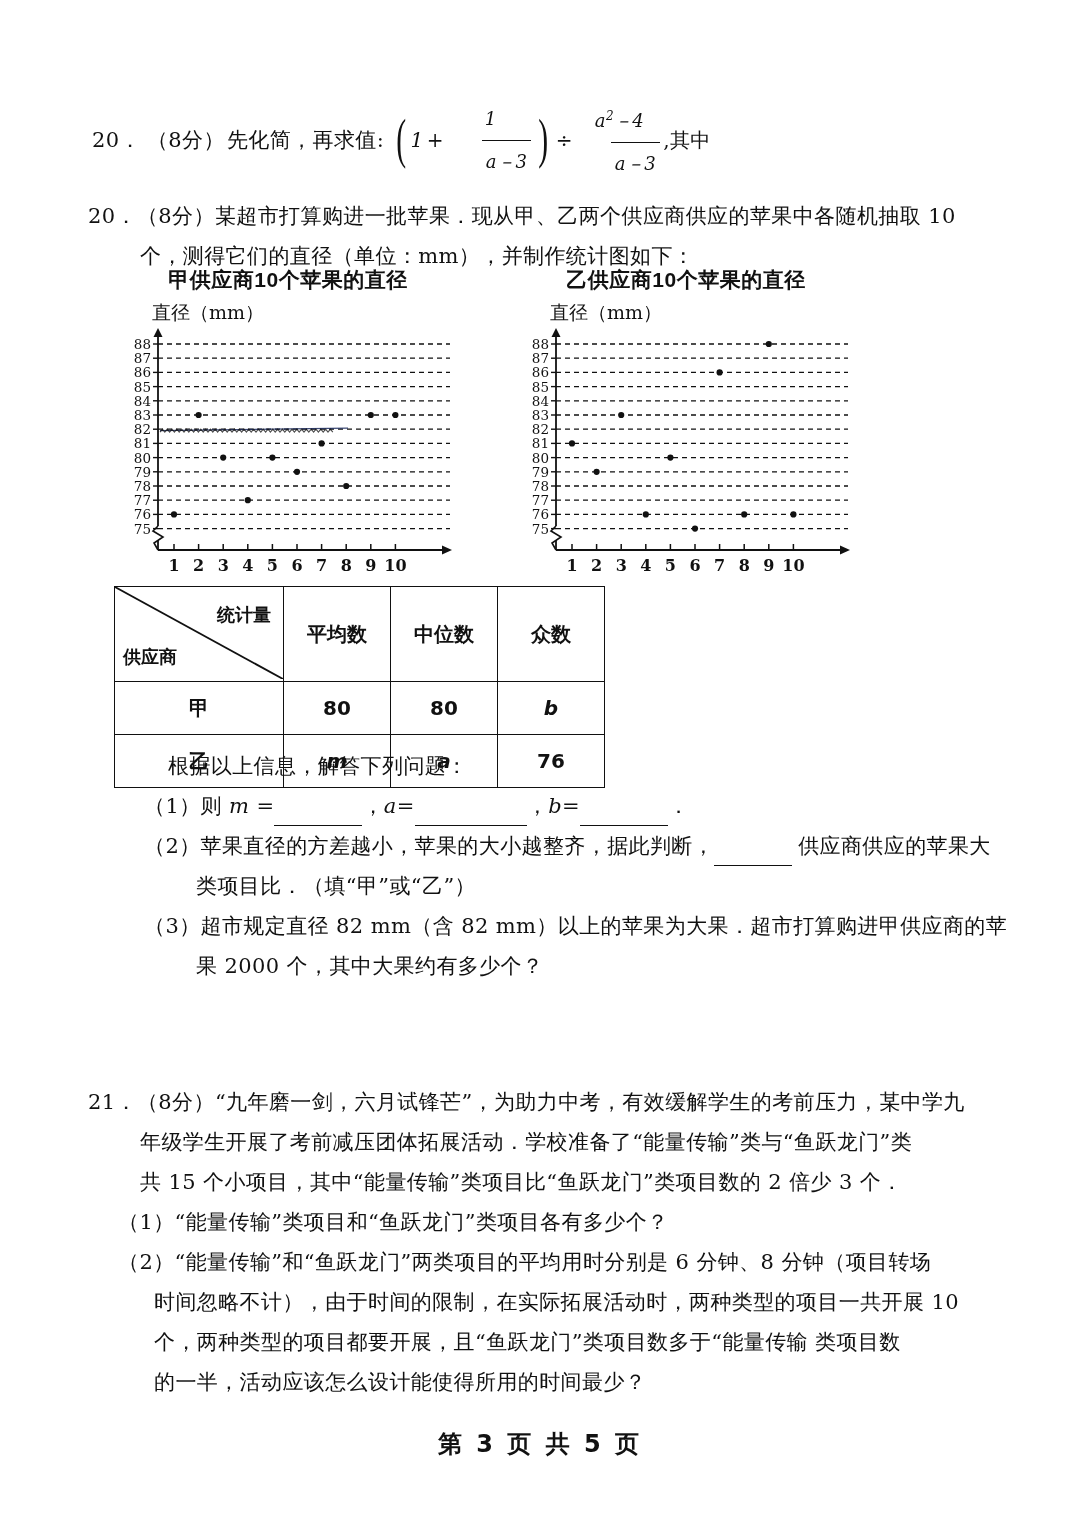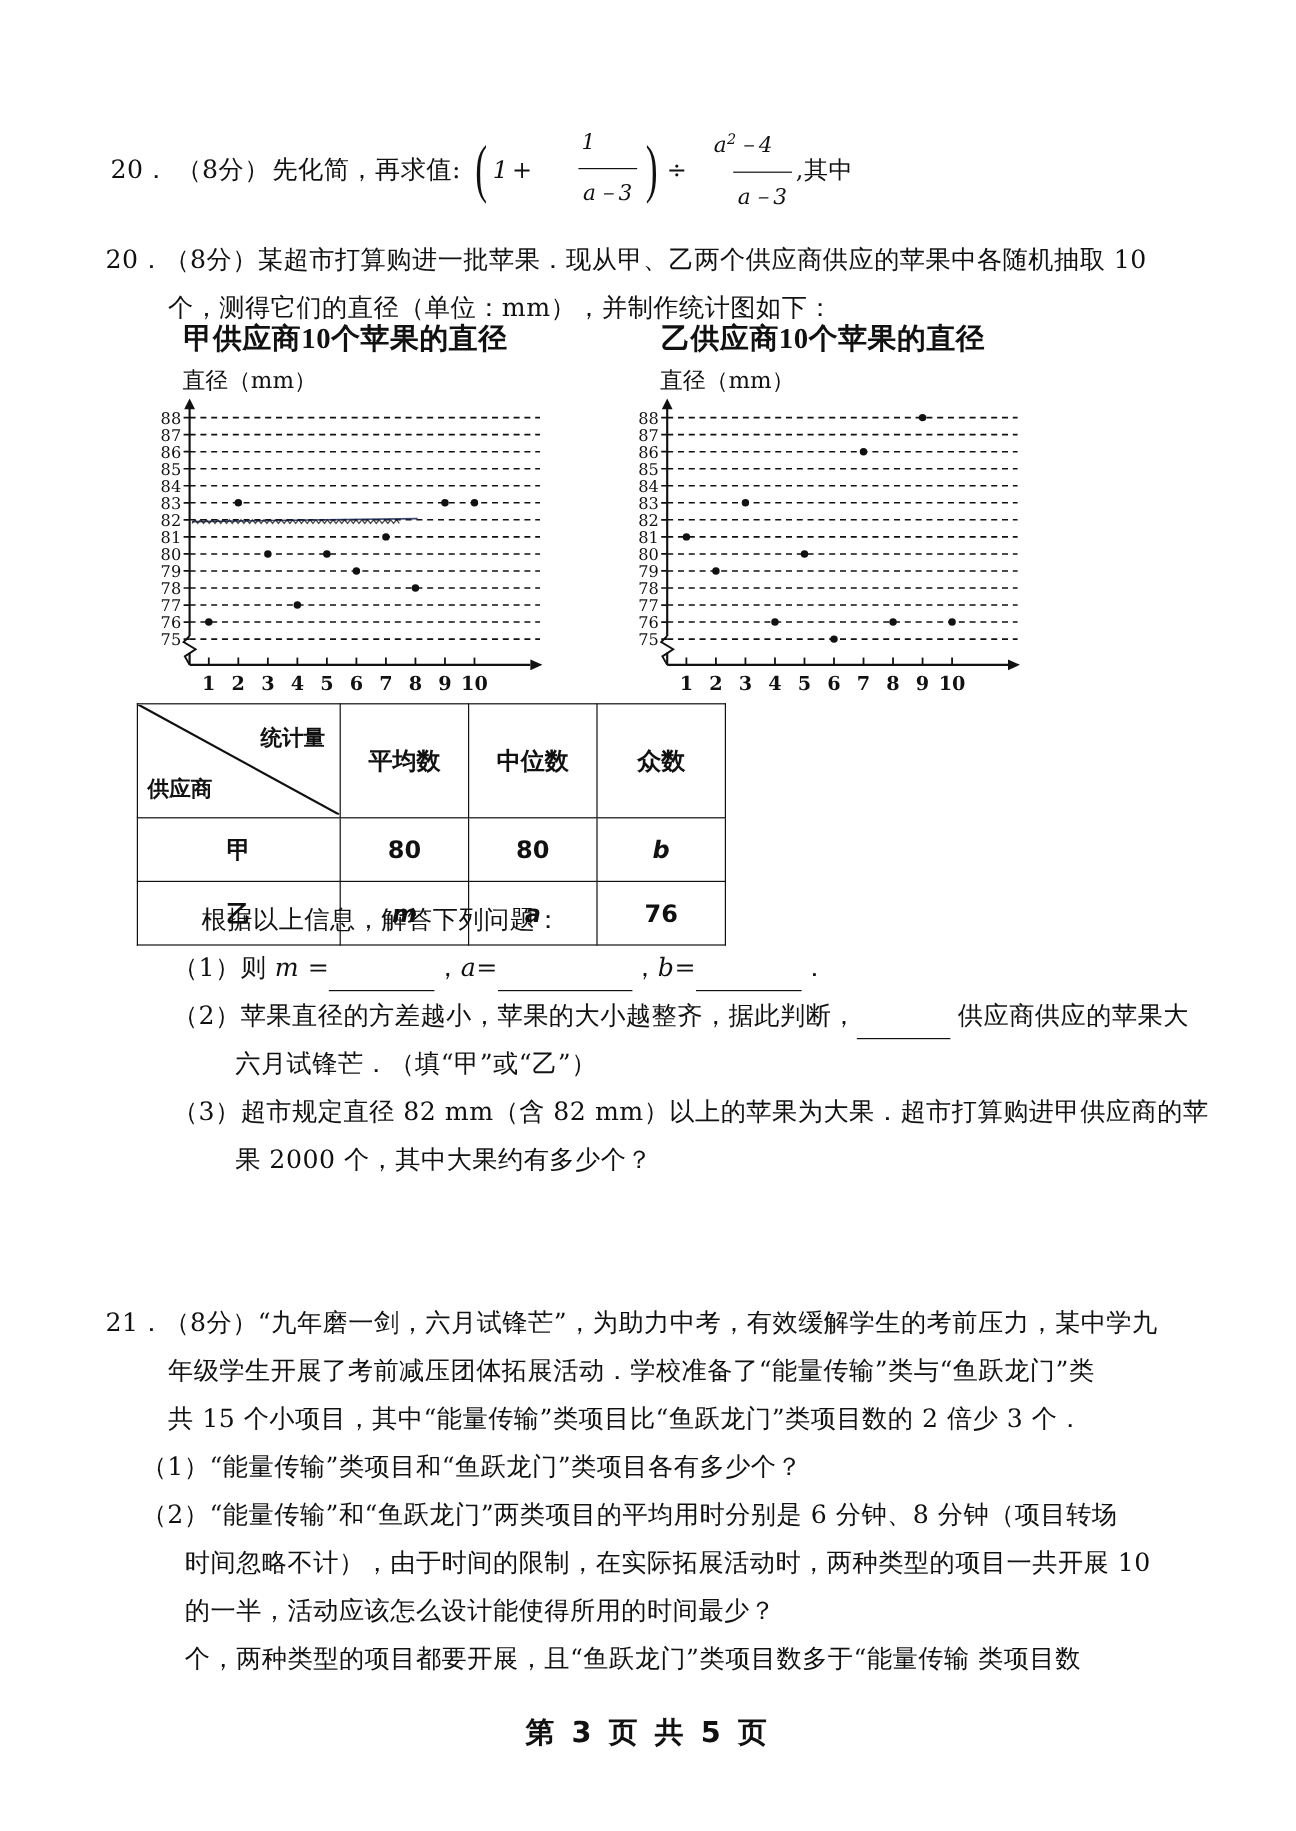"甲供应商10个苹果的直径" .chart-title { font-family: Liberation Serif, serif -> Liberation Sans, sans-serif; font-size: 24px -> 21px }
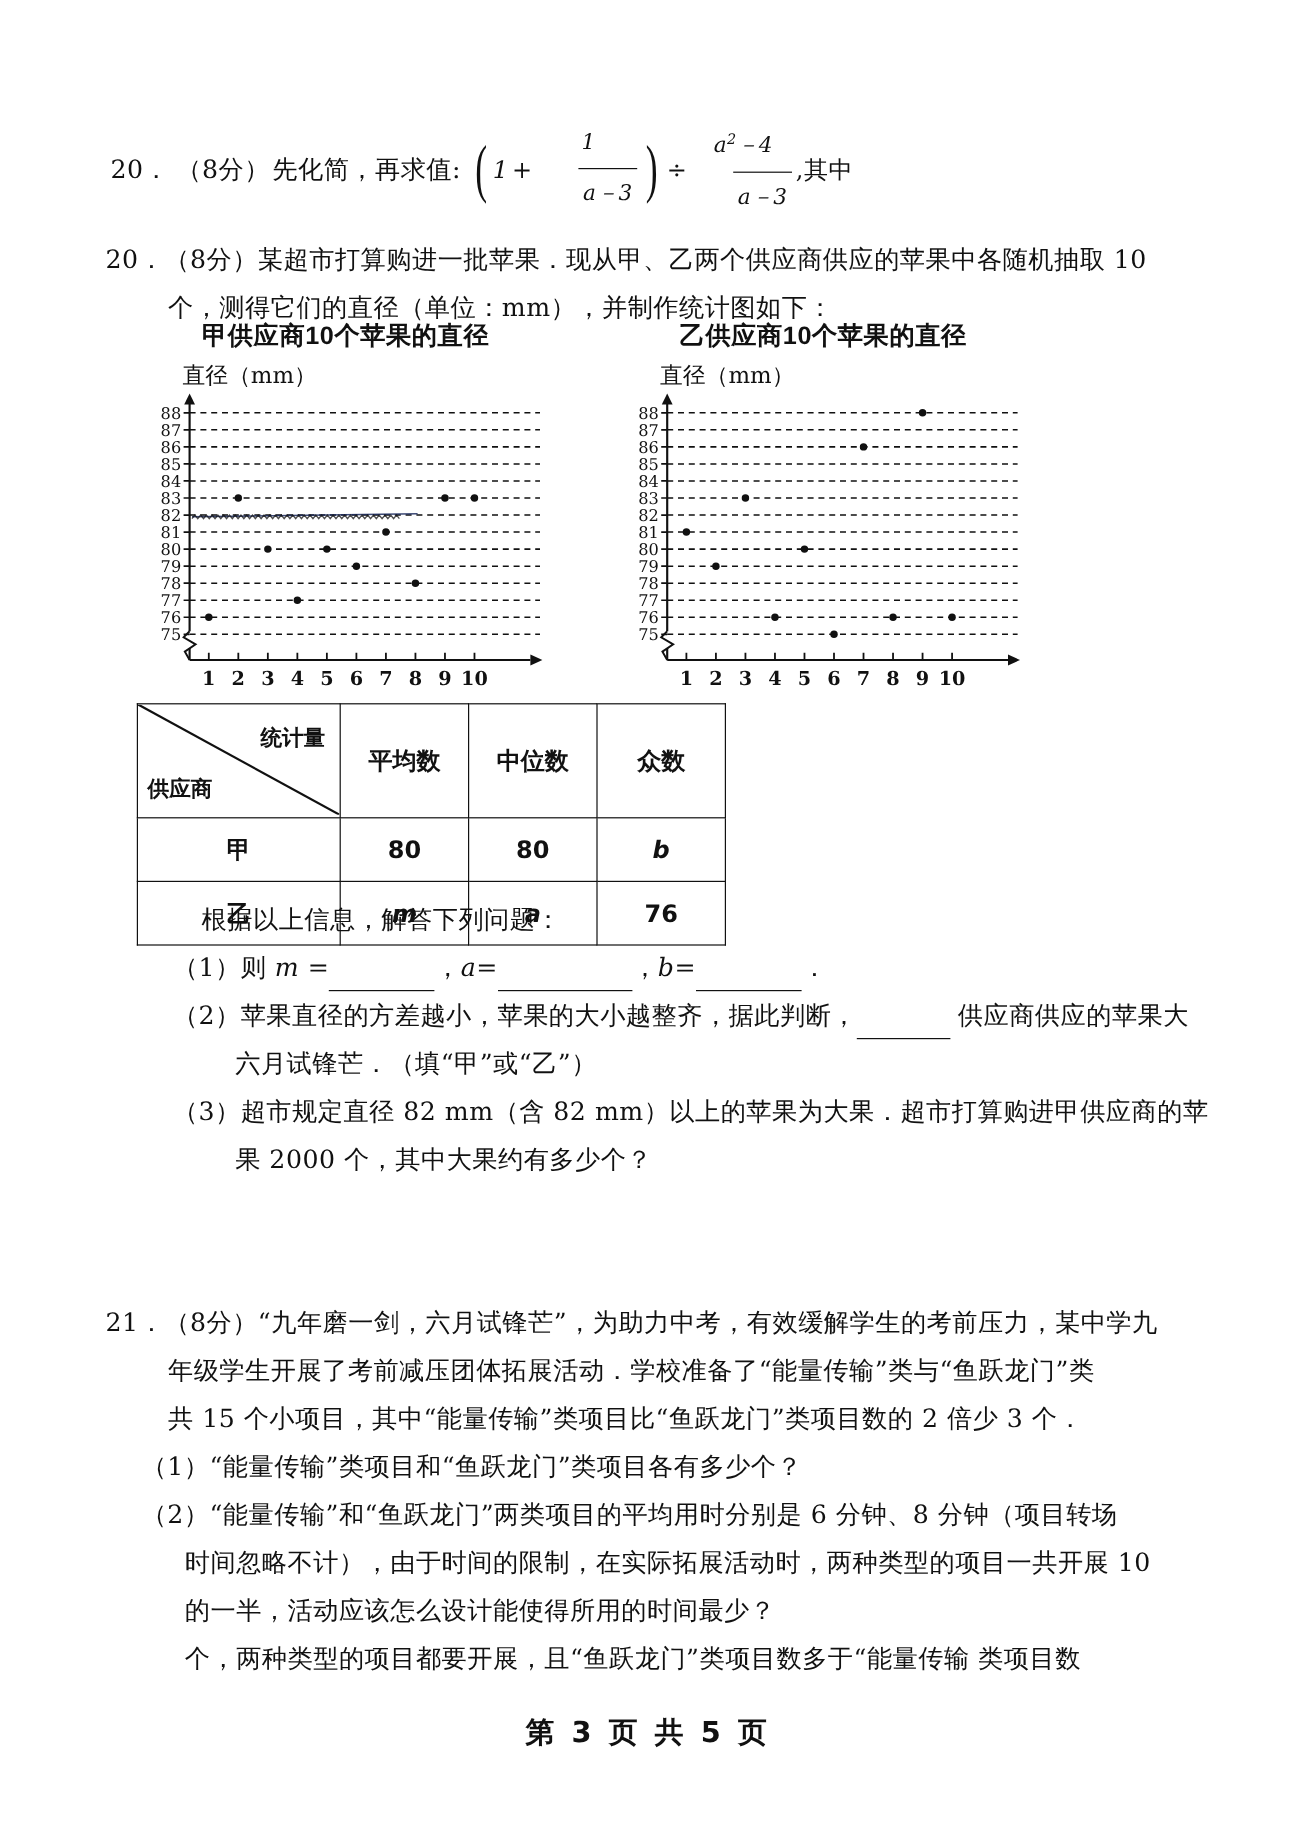"六月试锋芒．（填“甲”或“乙”）" div.line { text: 六月试锋芒 -> 类项目比 }
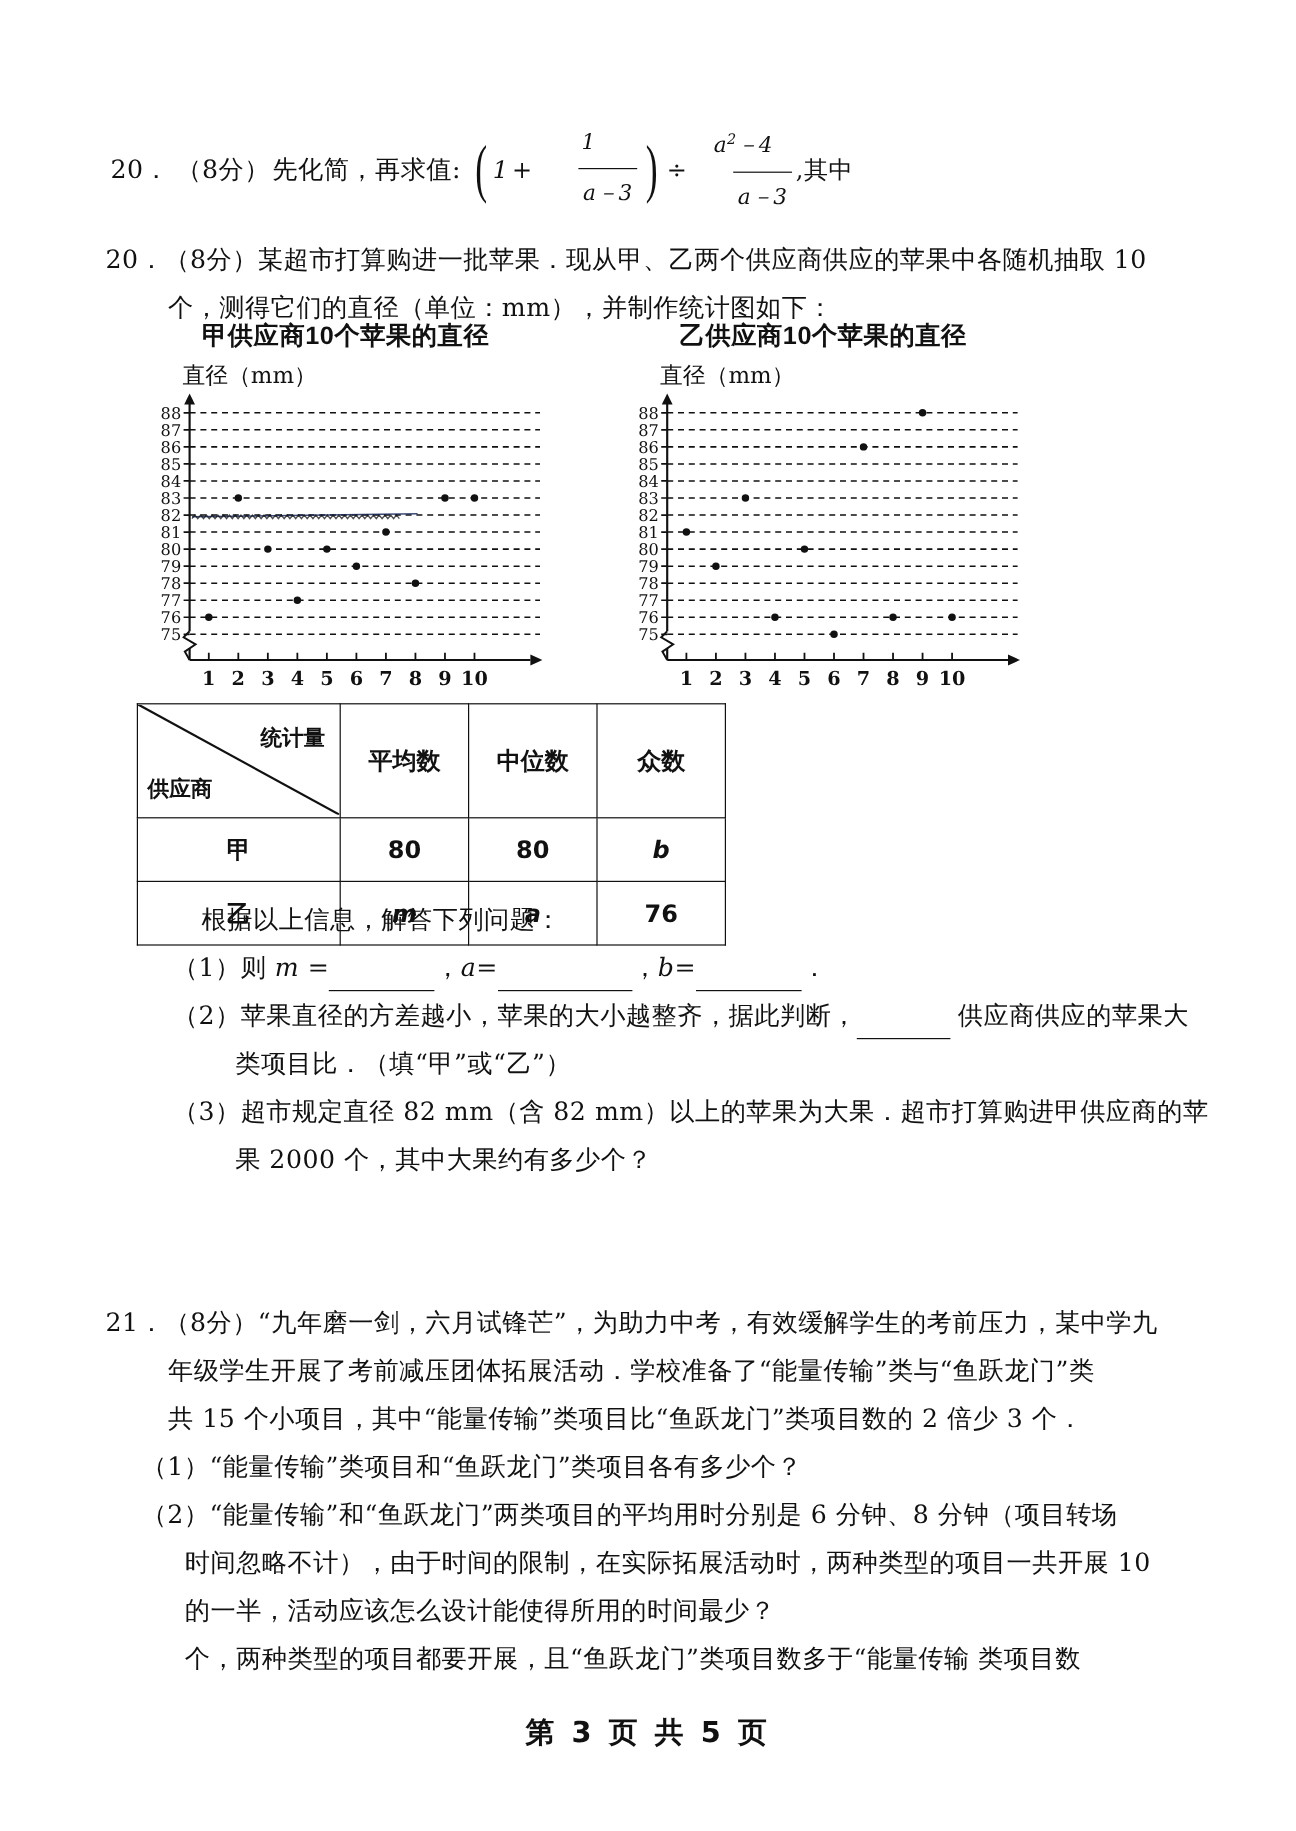"的一半，活动应该怎么设计能使得所用的时间最少？" div.line { order: before "个，两种类型的项目都要开展，且“鱼跃龙门”类项目数多于“能量传输 类项目数" -> after "个，两种类型的项目都要开展，且“鱼跃龙门”类项目数多于“能量传输 类项目数" }
